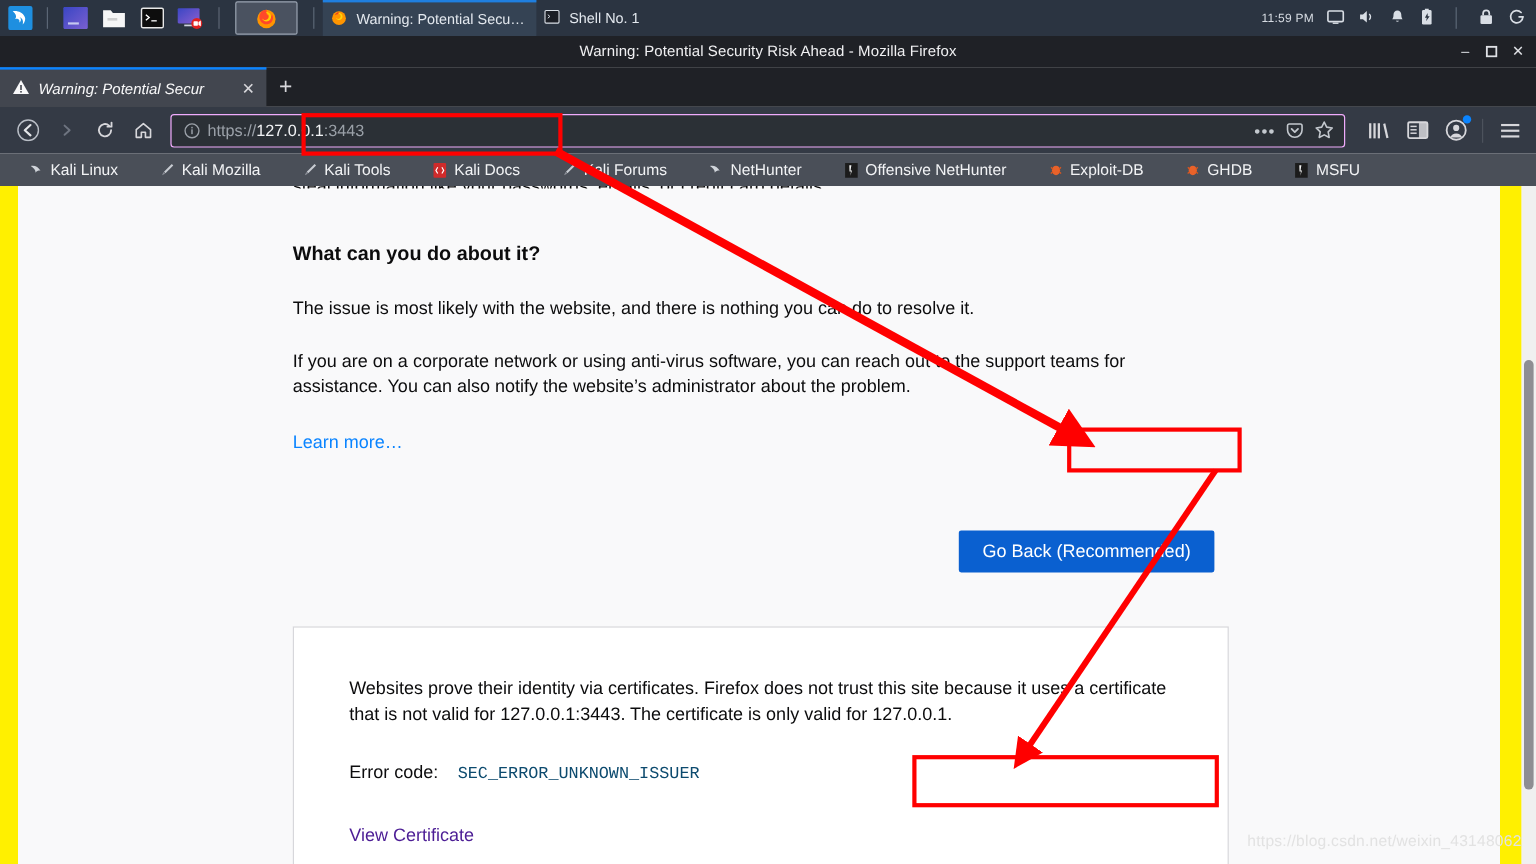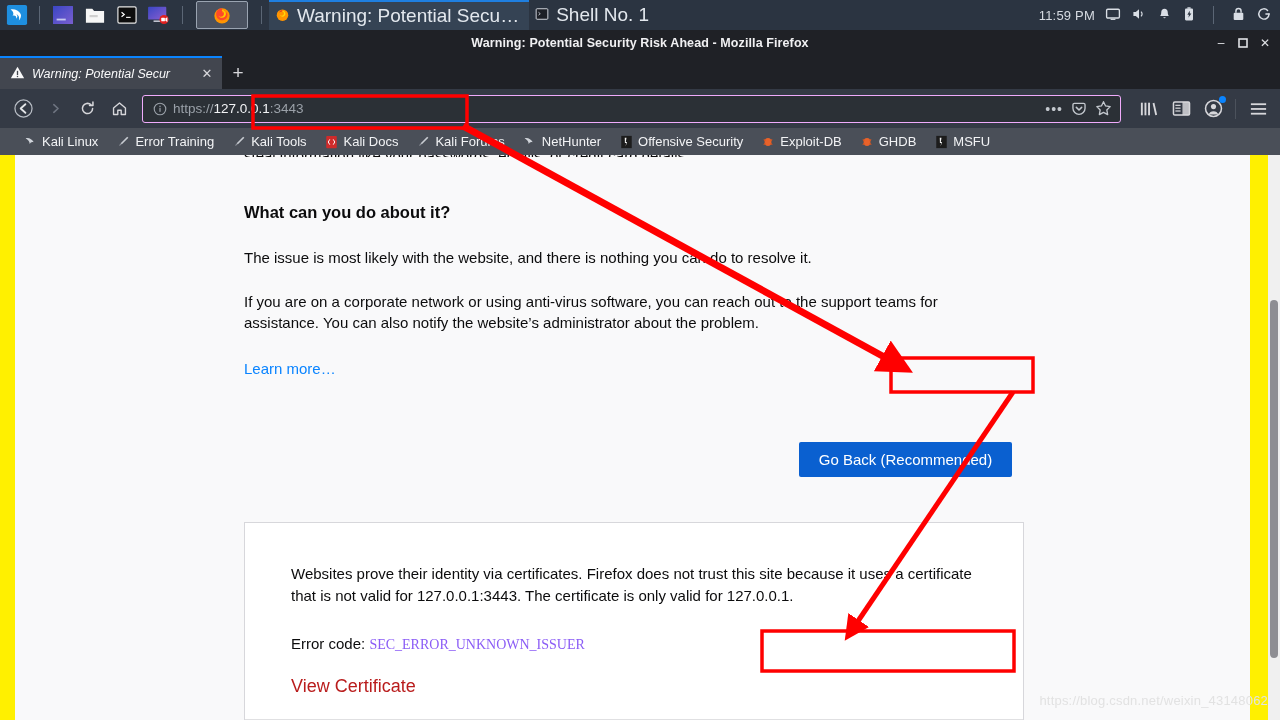"Warning: Potential Secu…" .win-btn { font-size: 19px -> 12px }
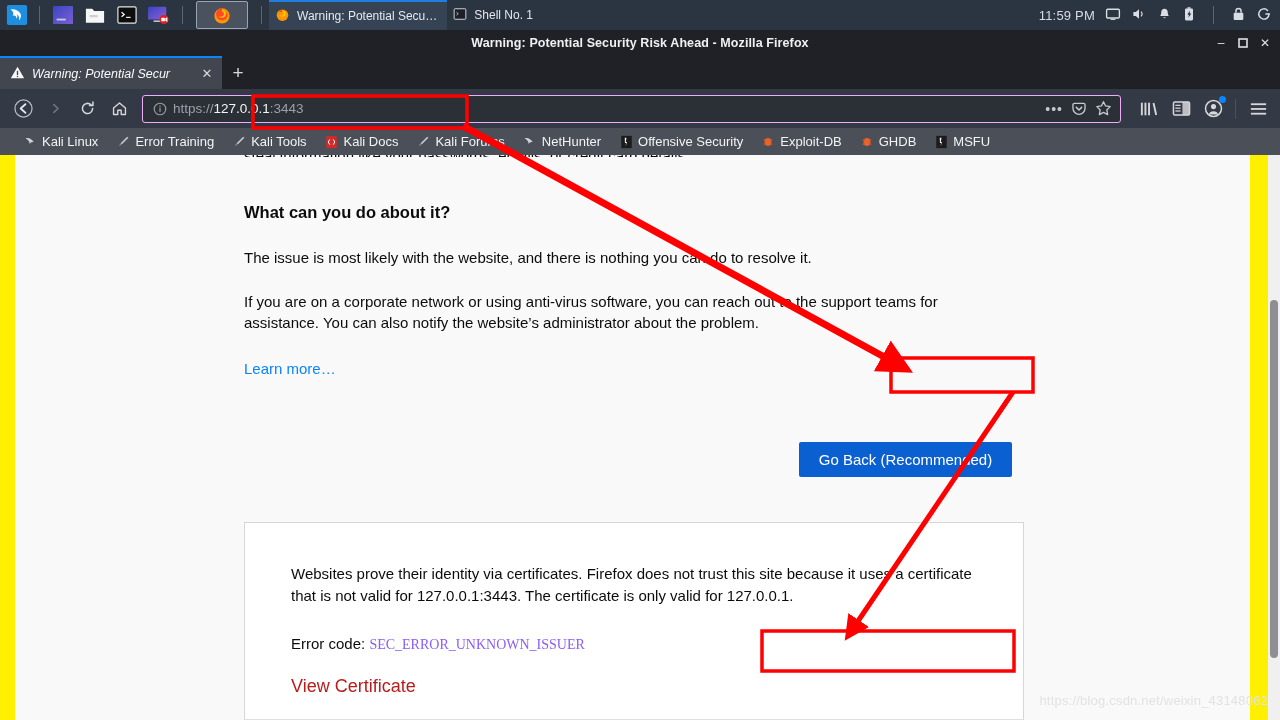"11:59 PM" .tray-clock { font-size: 13px -> 10px }
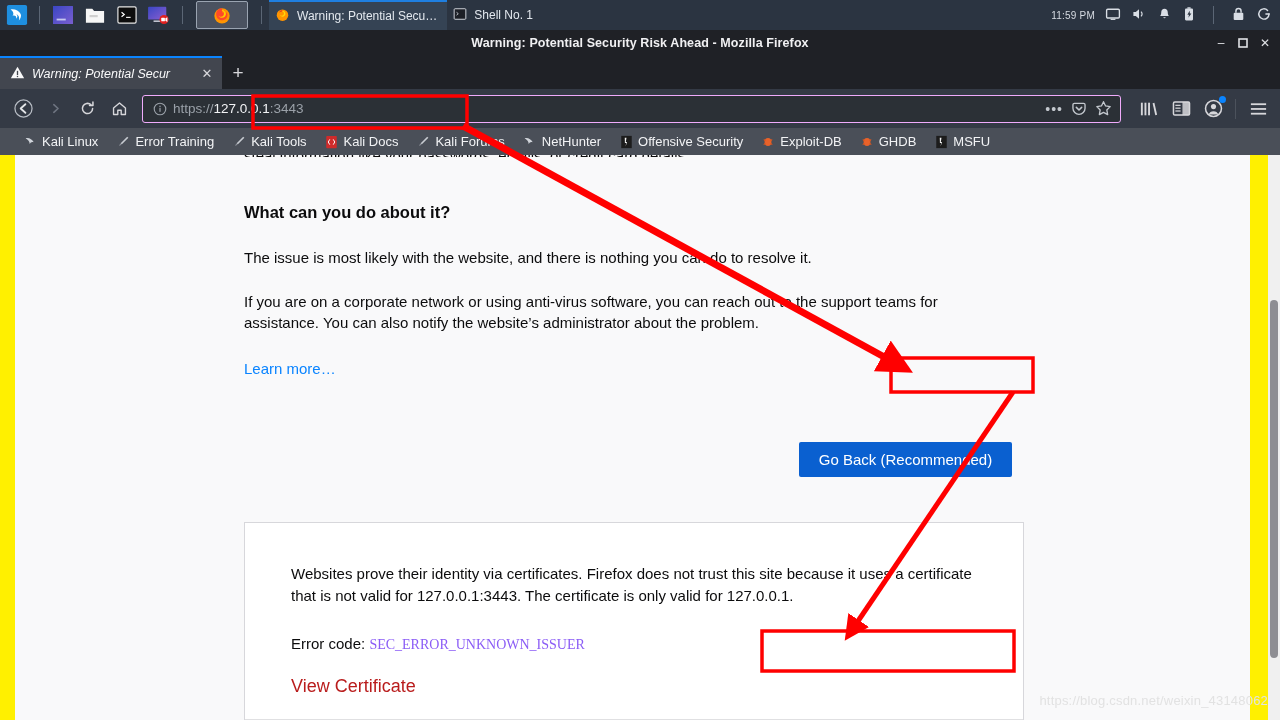"Warning: Potential Security Risk Ahead" .ff-title { font-weight: bold -> normal }
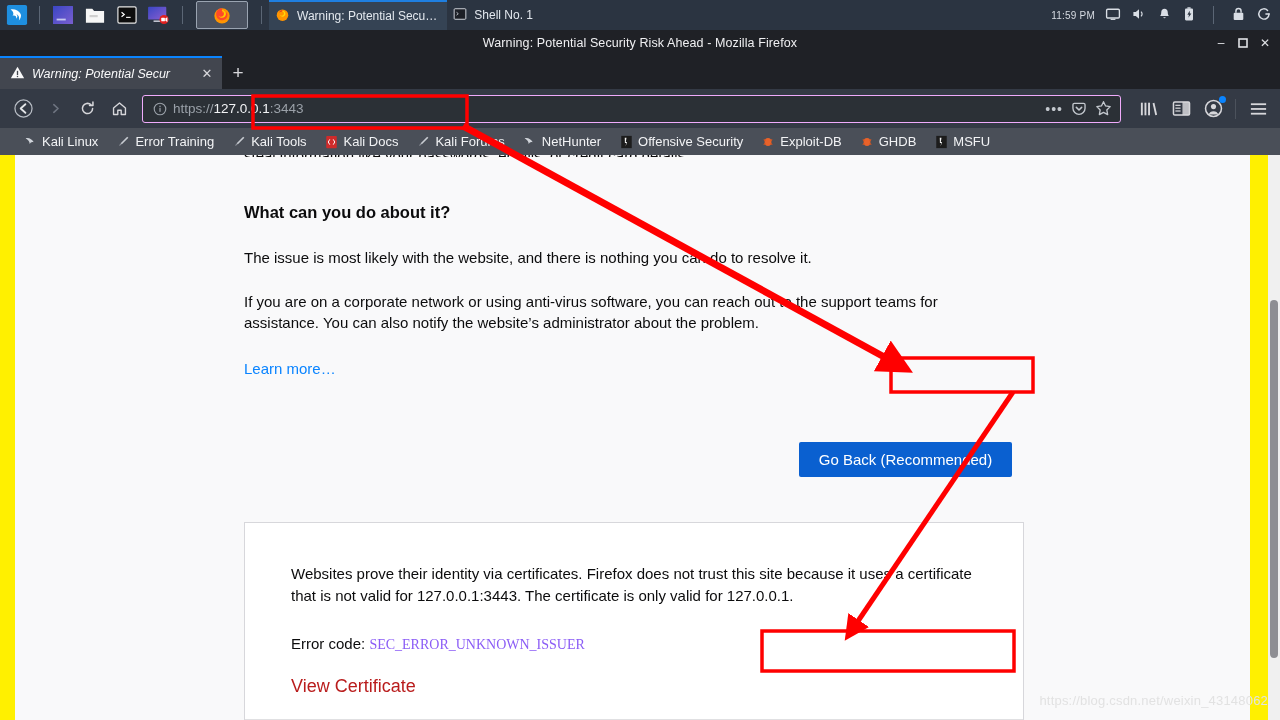"Kali Linux" .ff-bookmarks { gap: 0 -> 16px }
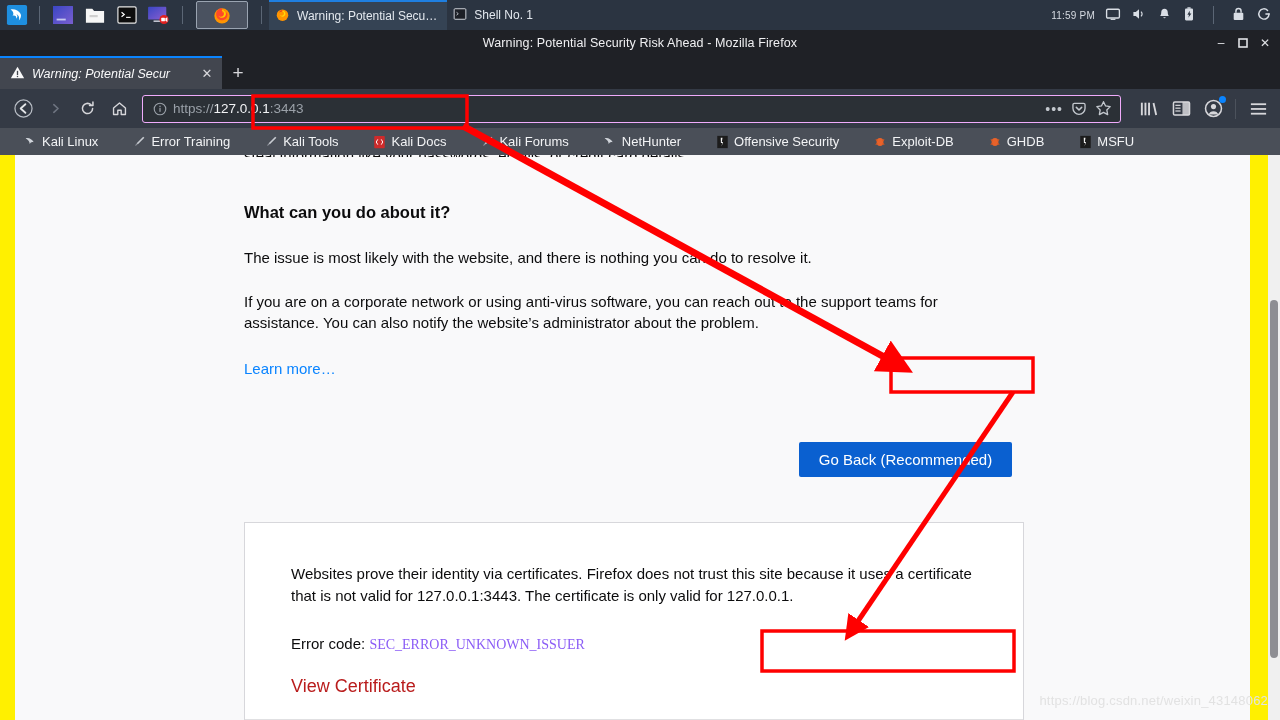"Error Training" span { text: Error Training -> Kali Mozilla }
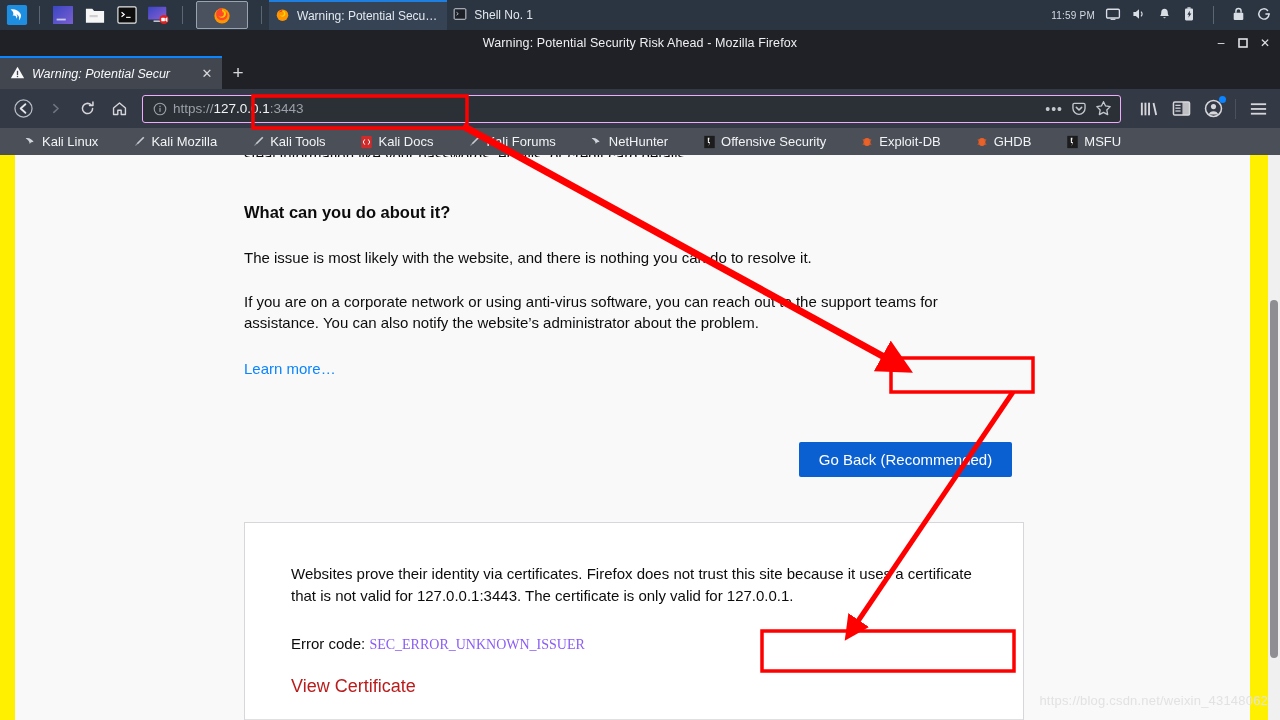"Offensive Security" span { text: Security -> NetHunter }
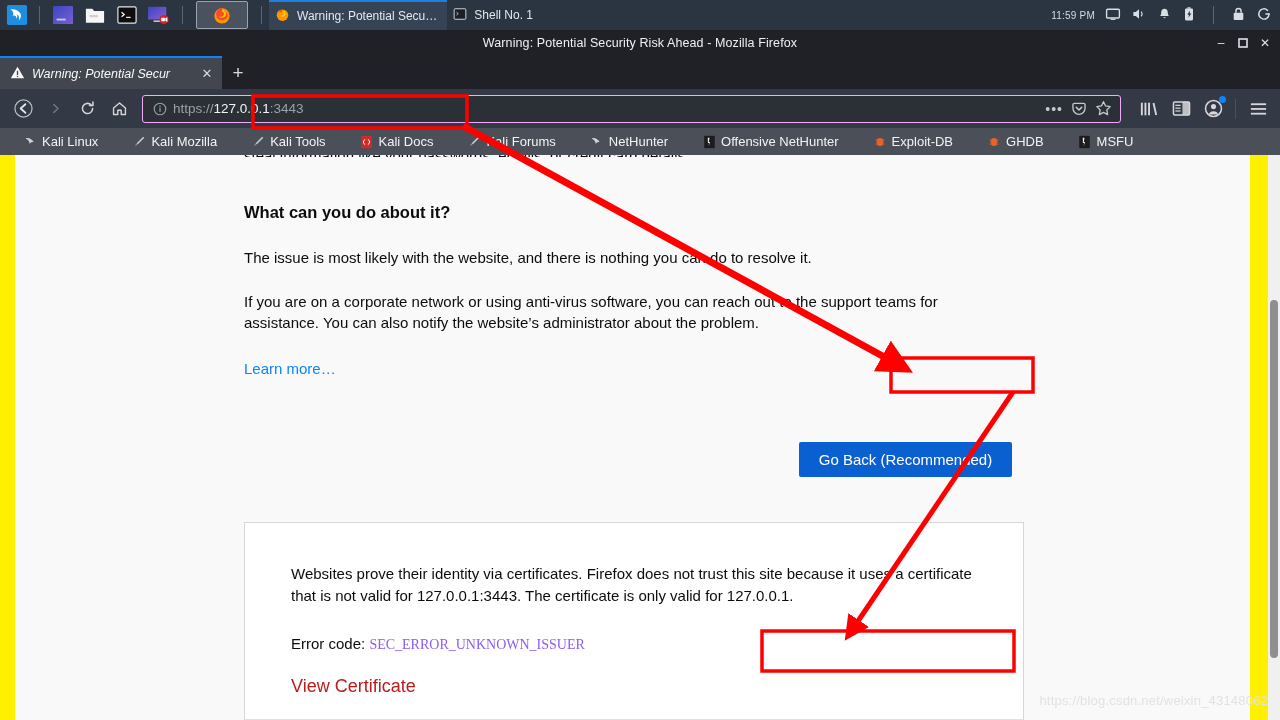"SEC_ERROR_UNKNOWN_ISSUER" .cert-err a { color: #8b5cf6 -> #0c4a6e; font-family: Liberation Serif, serif -> Liberation Mono, monospace; margin-left: none -> 12px }
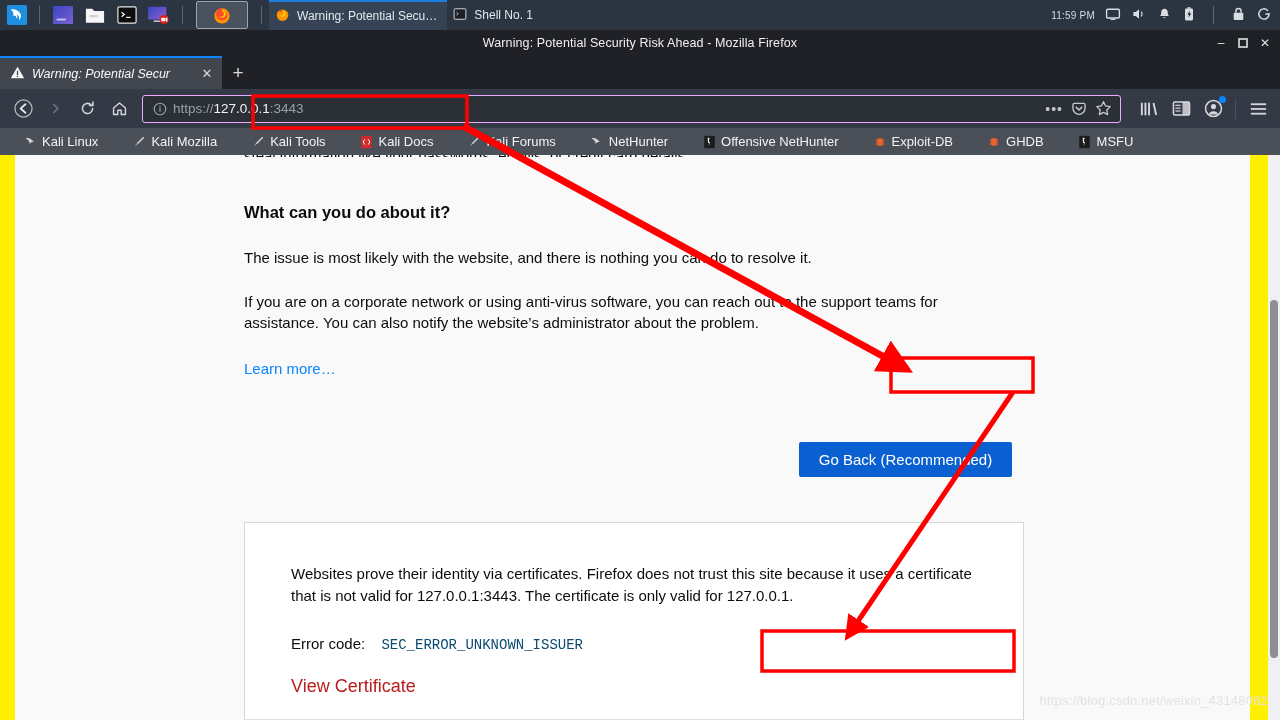"View Certificate" .cert-view { color: #b91c1c -> #4c1d95; font-size: 18px -> 15px; margin-top: 20px -> 32px }
